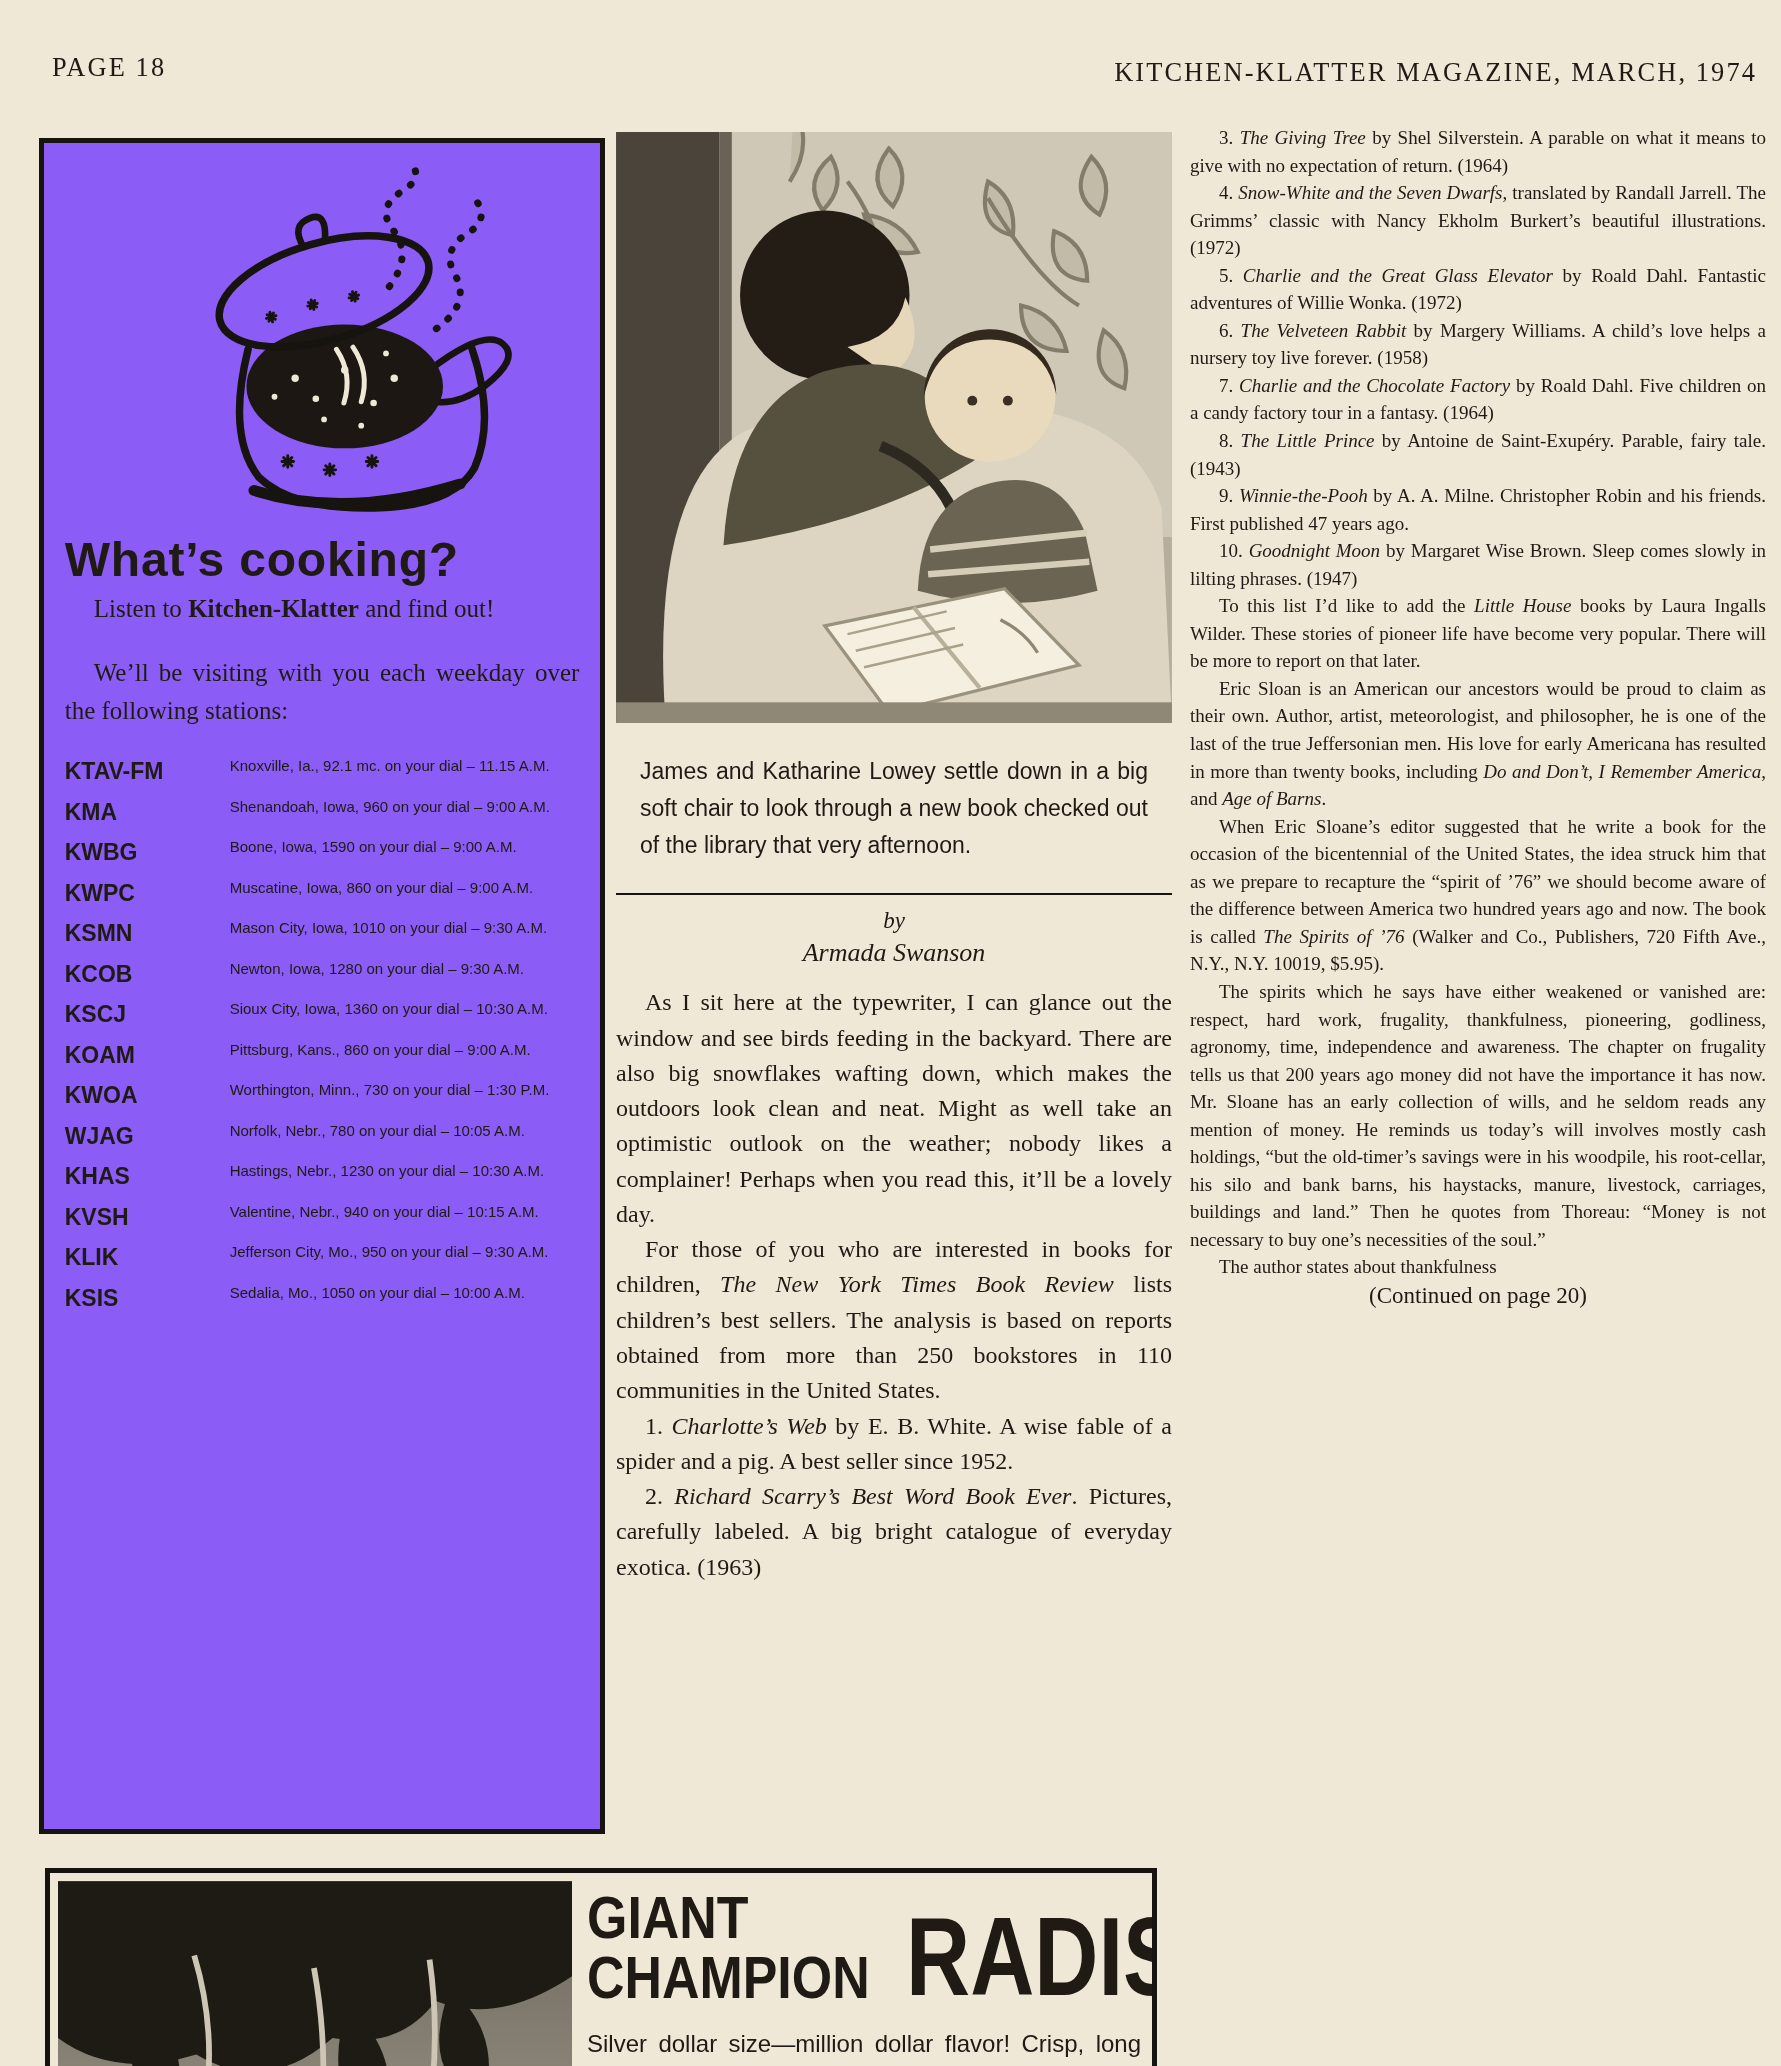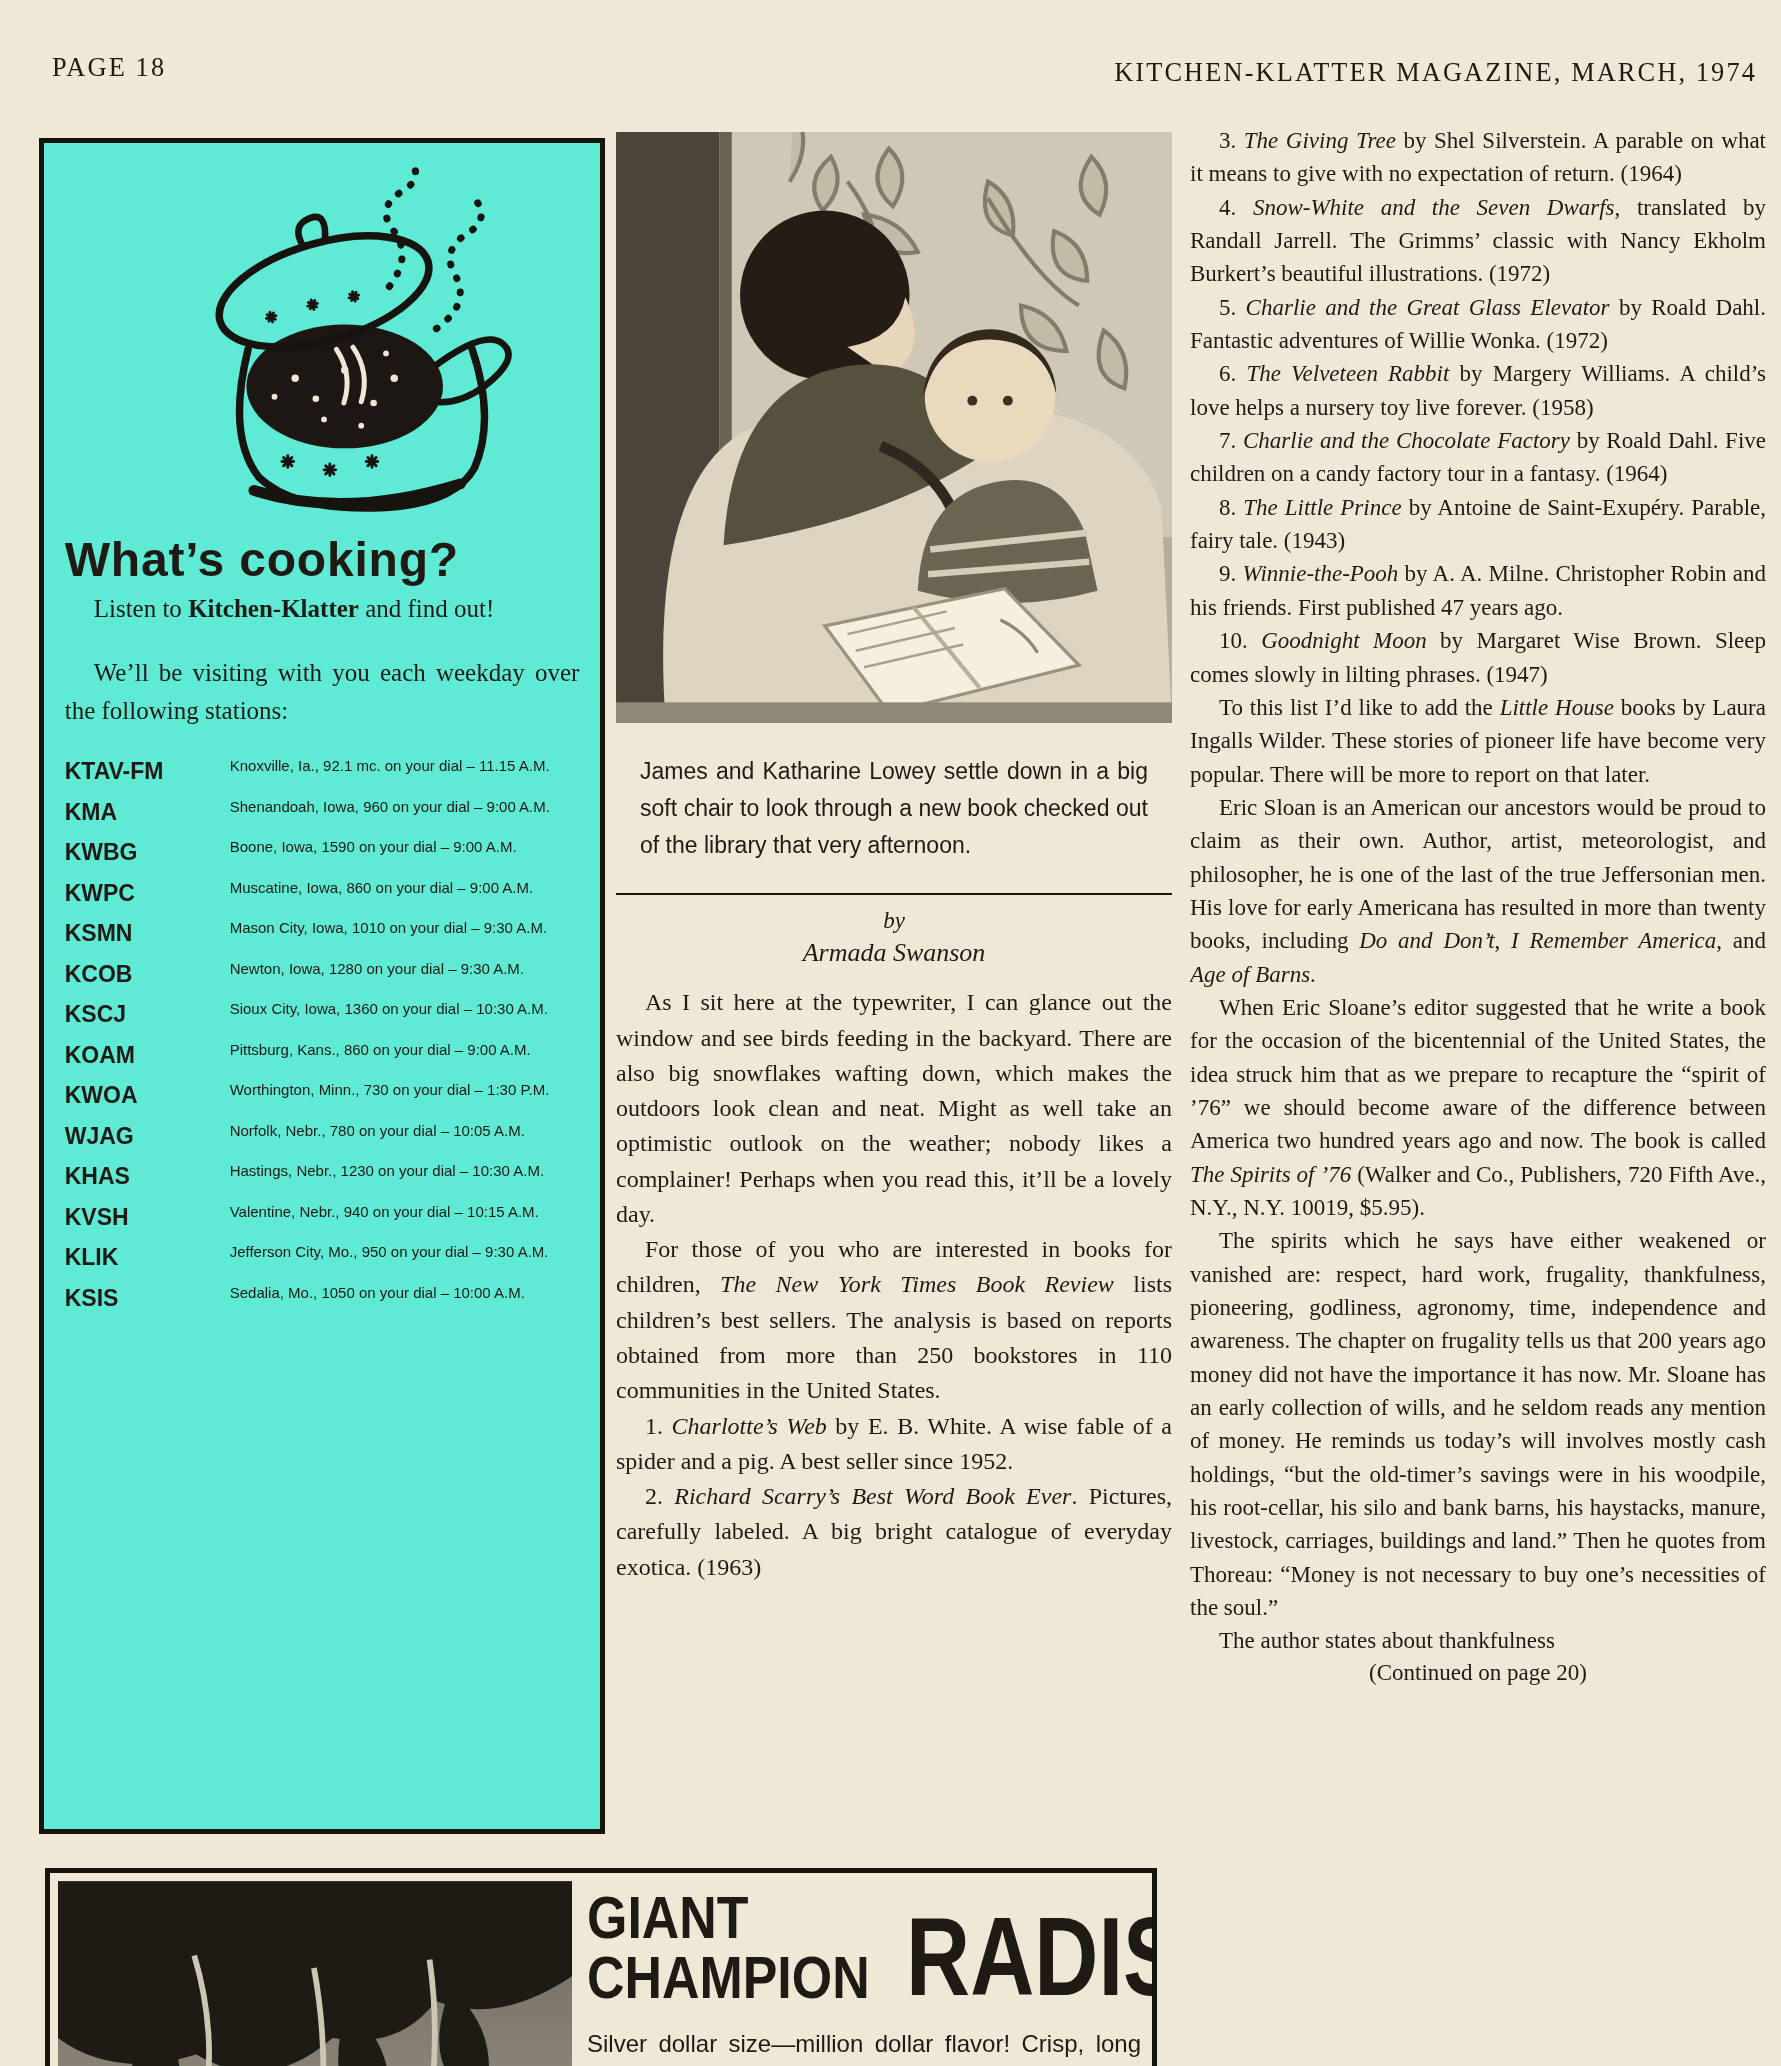"3. The Giving Tree by" #right-col .par { font-size: 23px -> 19px }
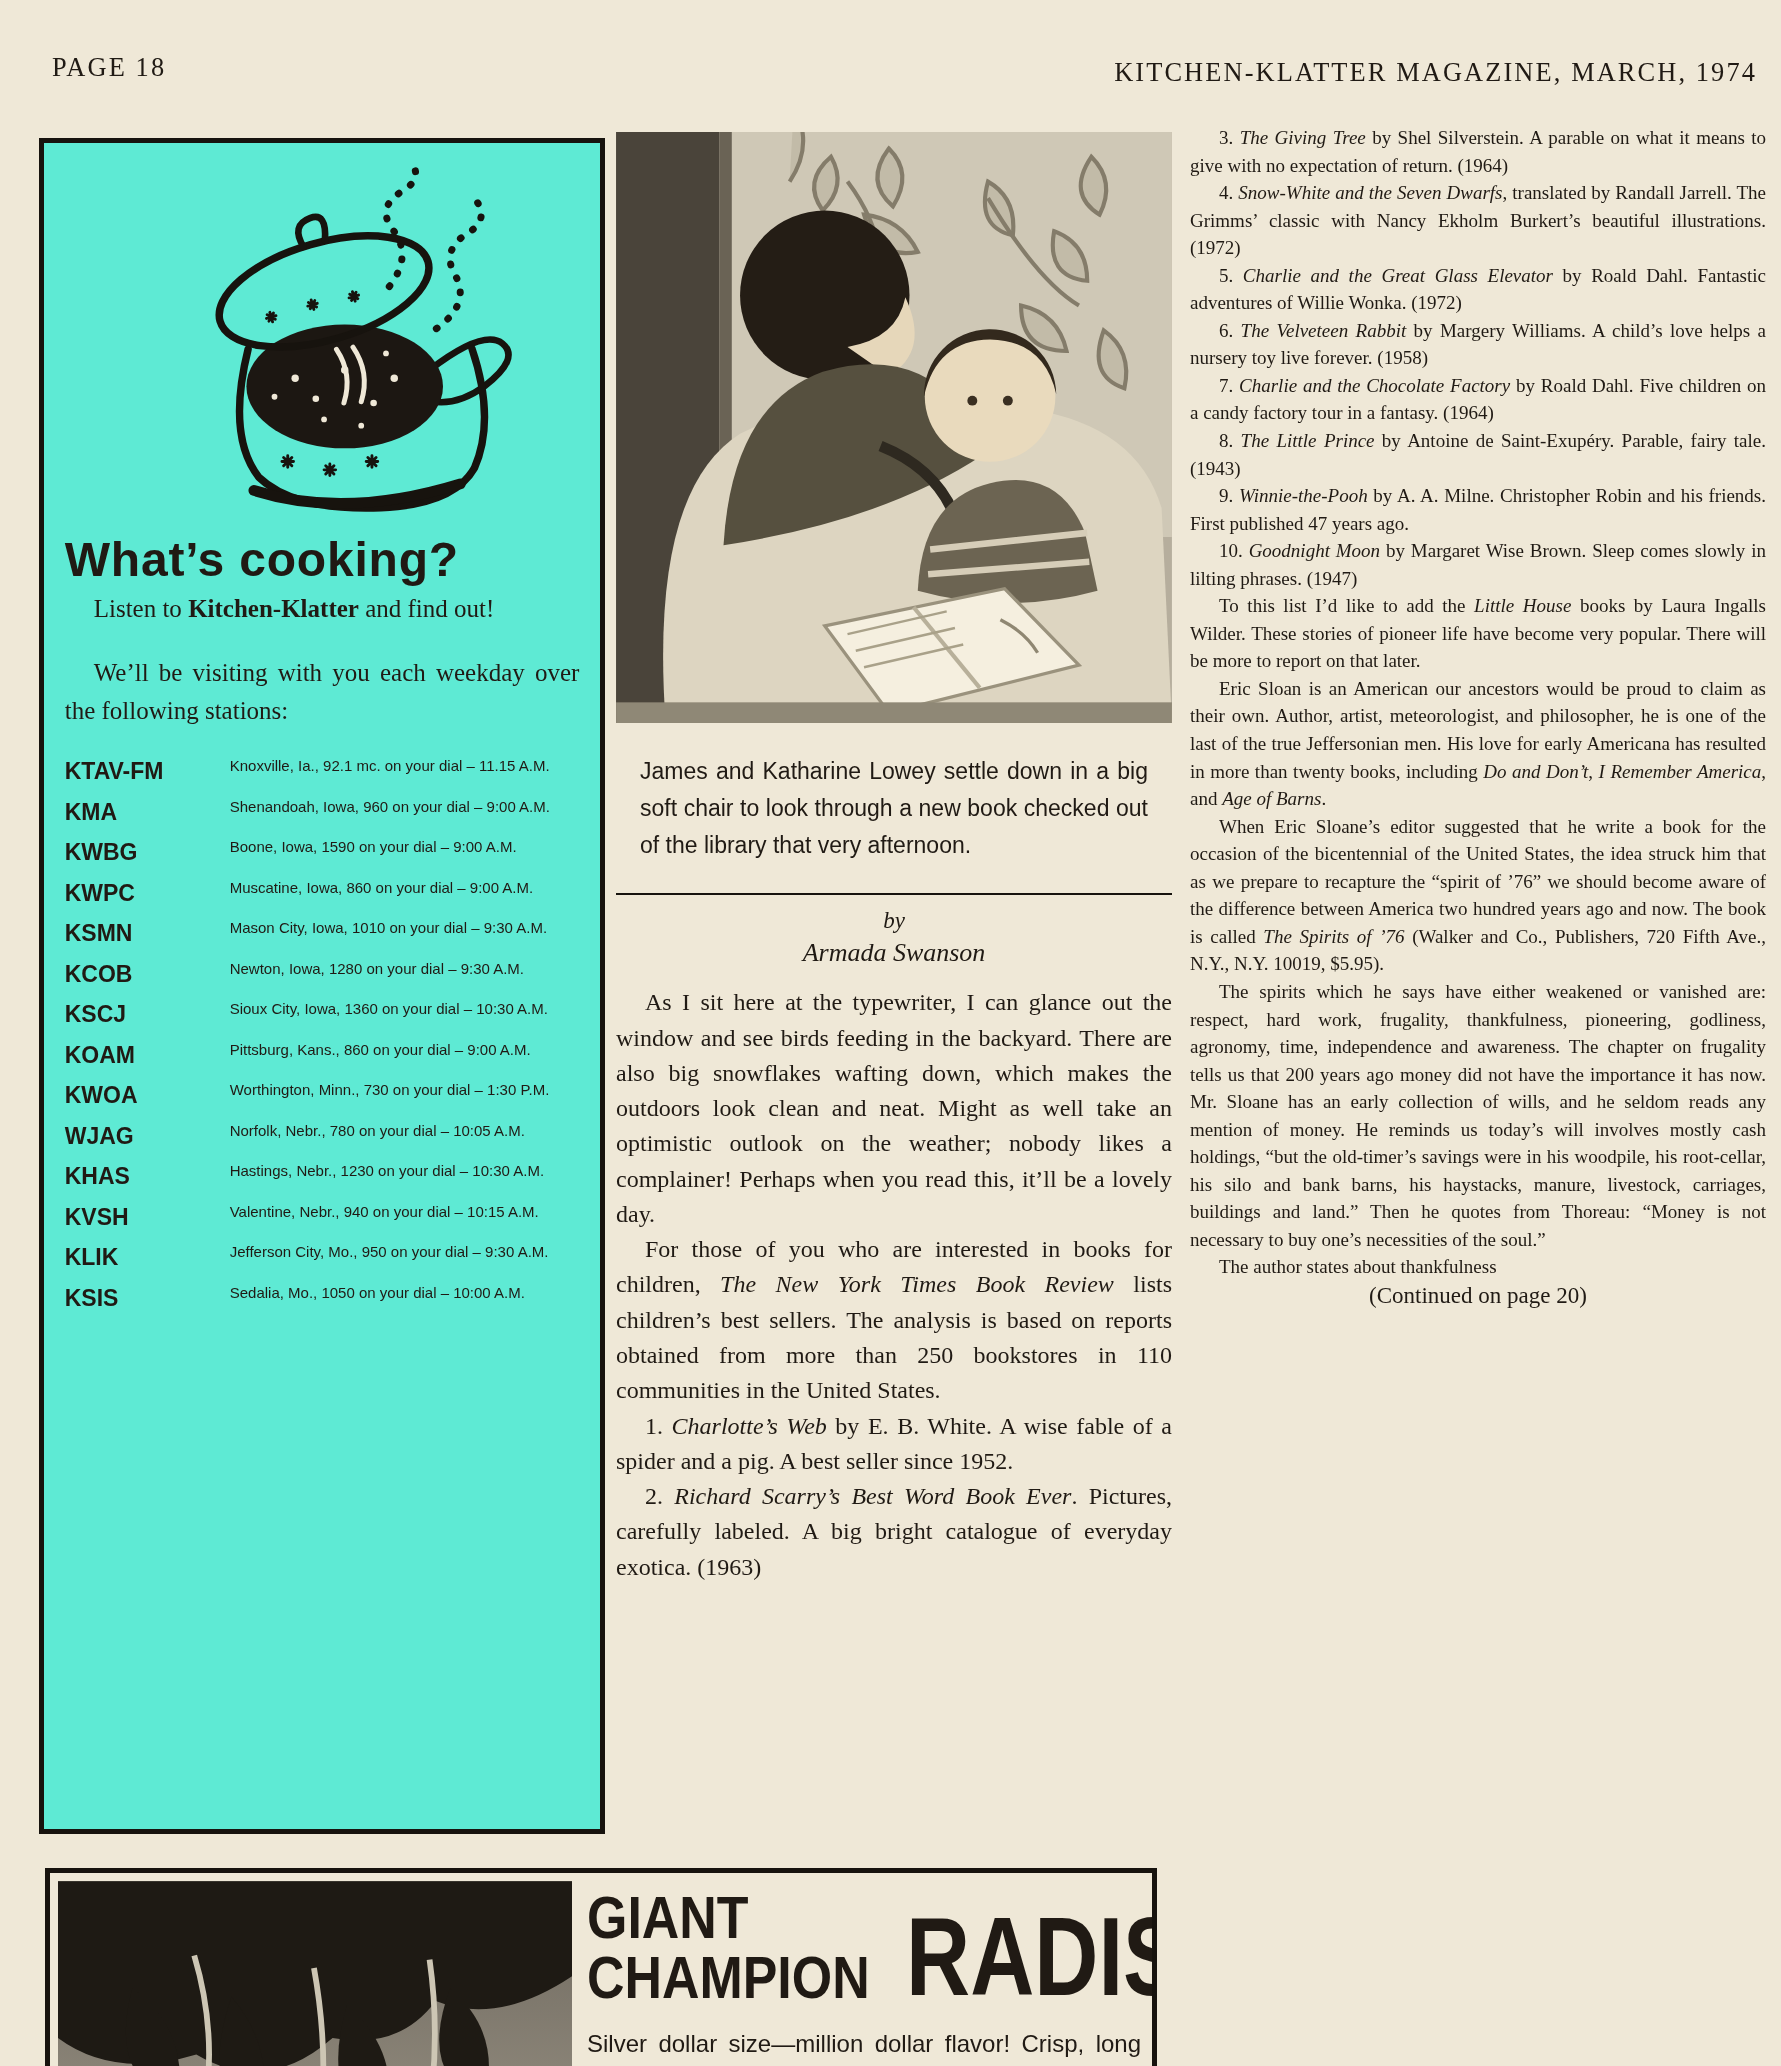"What’s cooking?" #wc-box { background: #5eead4 -> #8b5cf6 }
